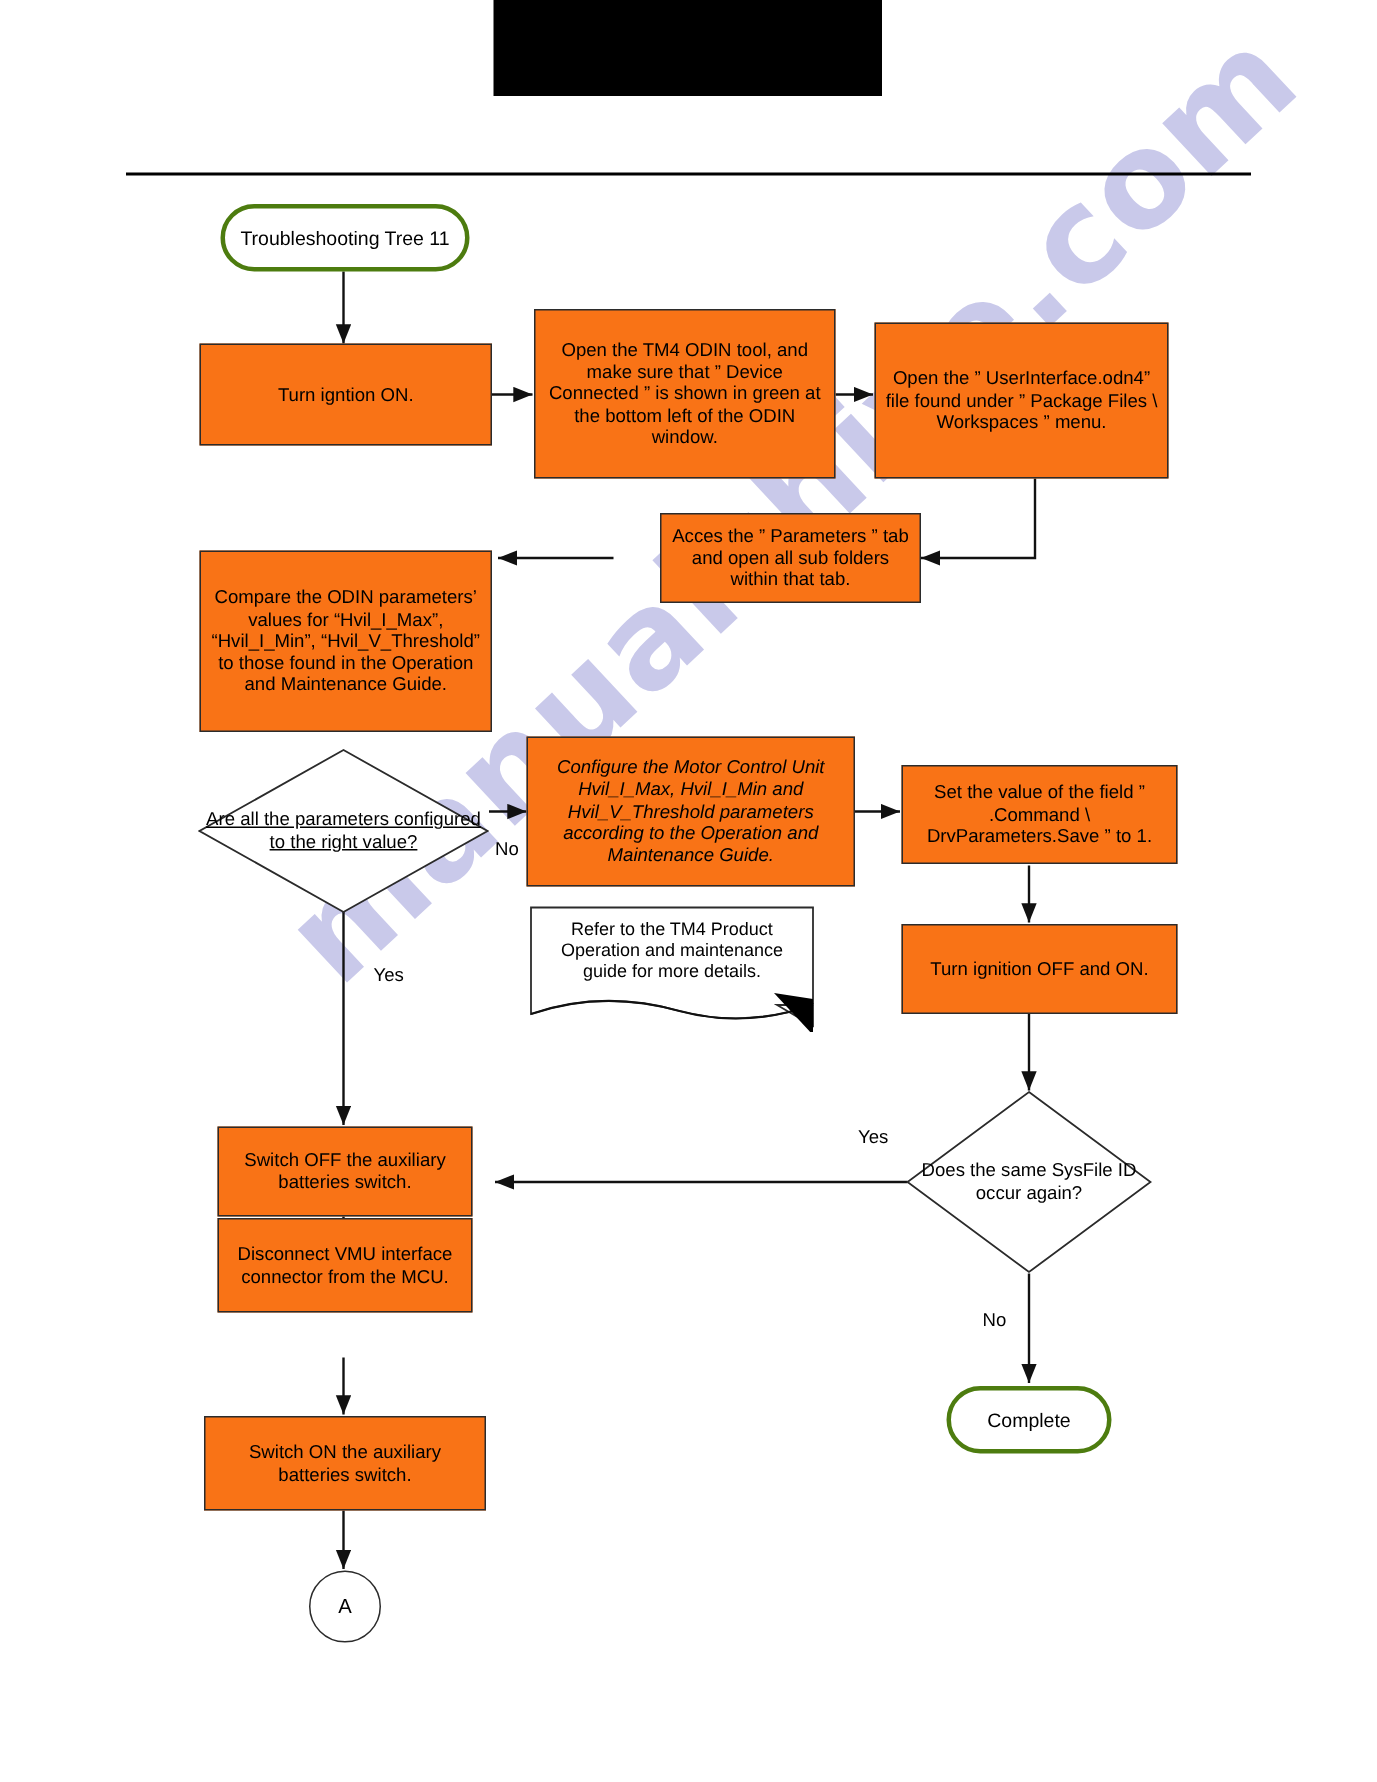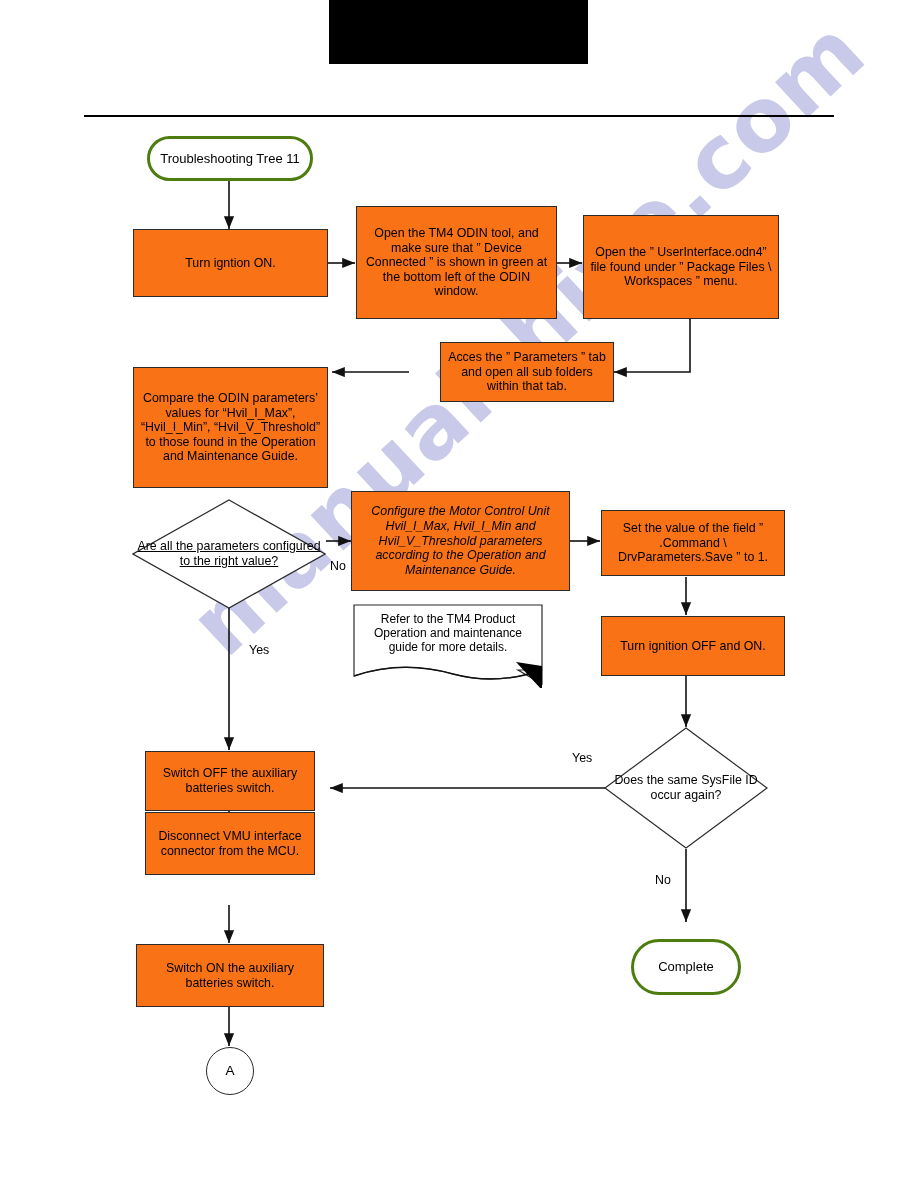"Complete" div.node { height: 56px -> 45px; margin-top: 15px -> none }
